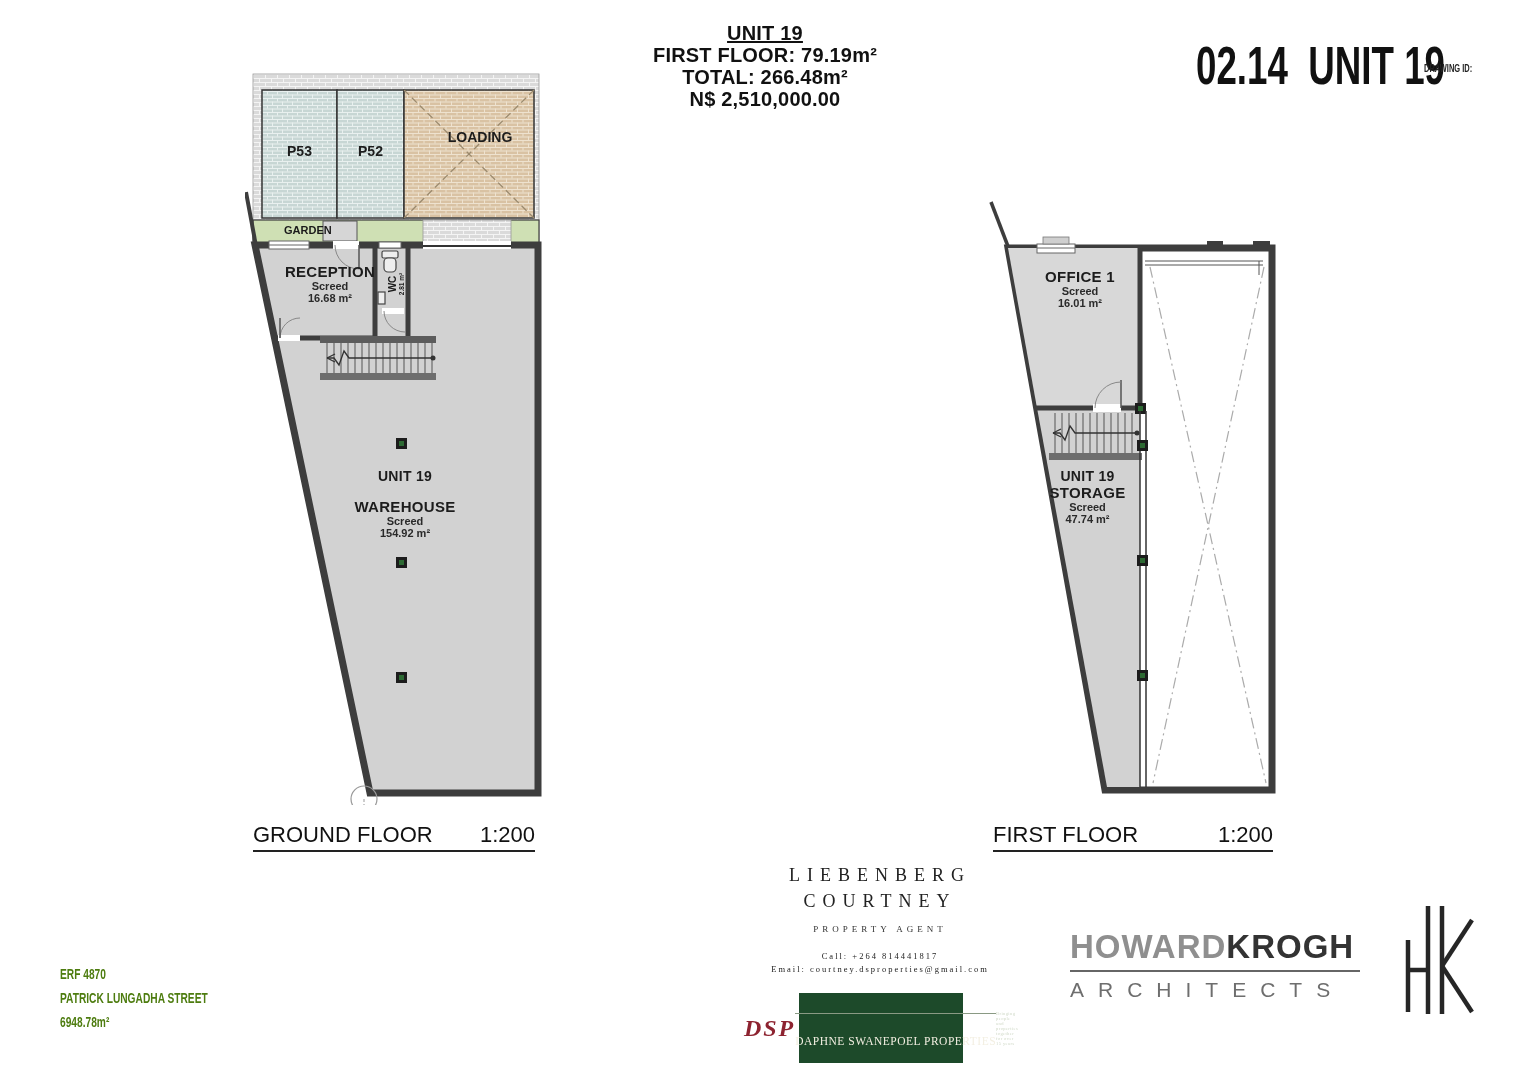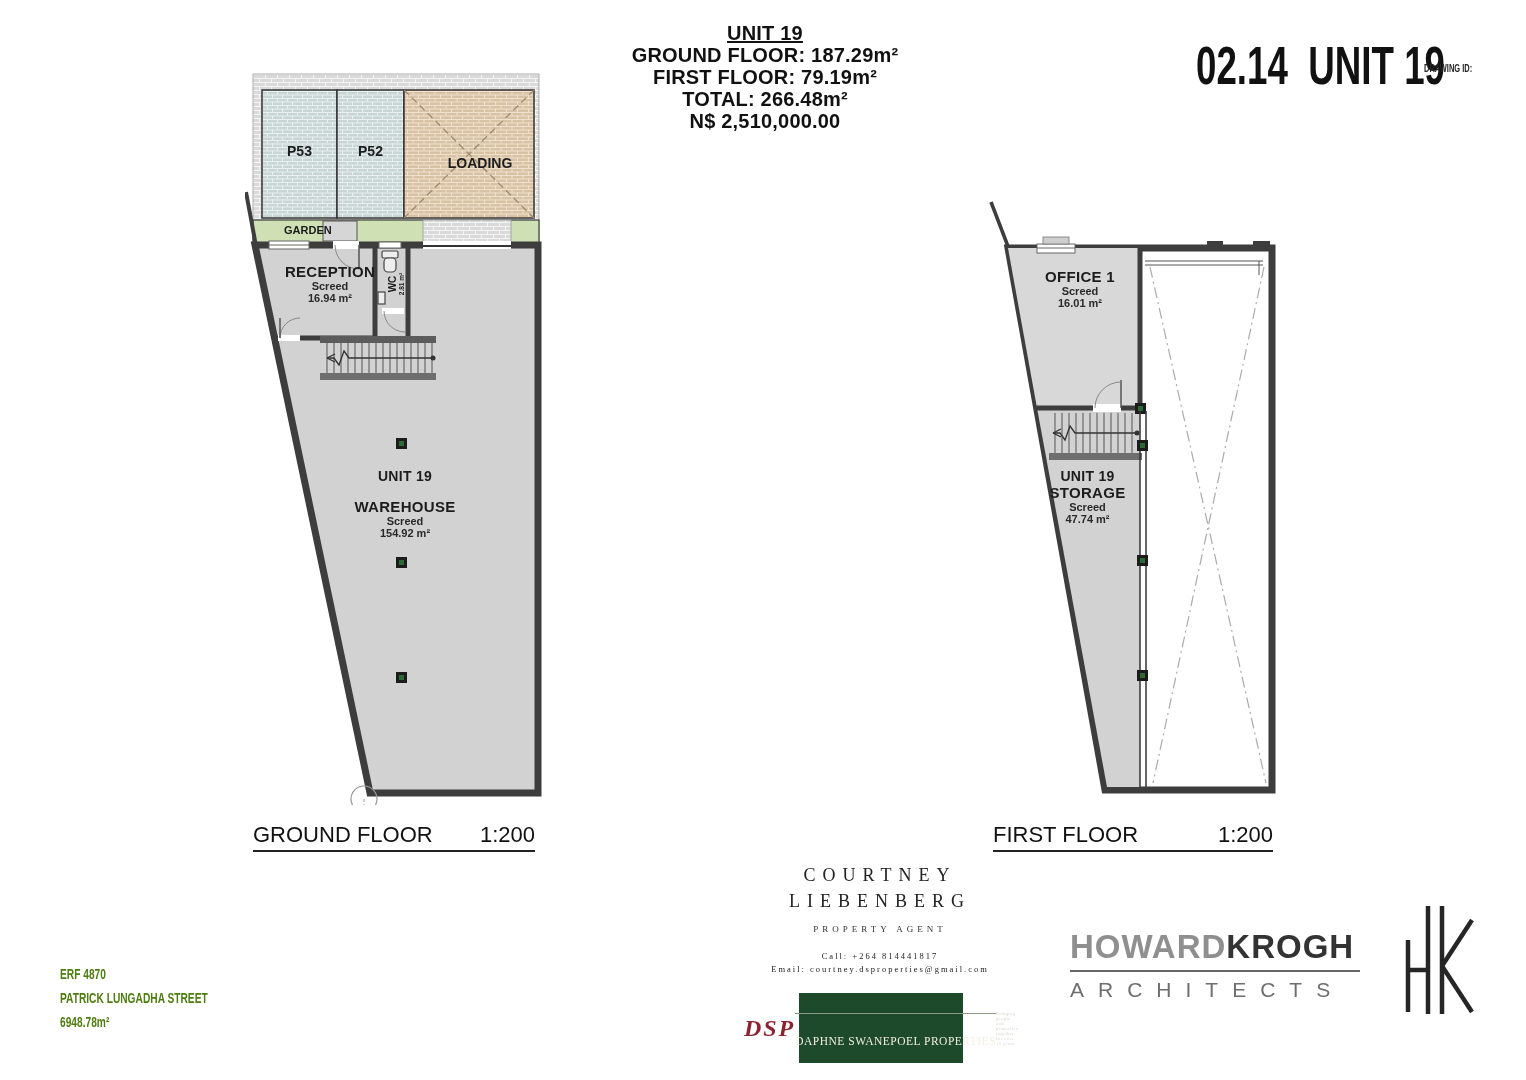"GROUND FLOOR: 187.29m²" div { html: <div>GROUND FLOOR: 187.29m²</div> -> none }
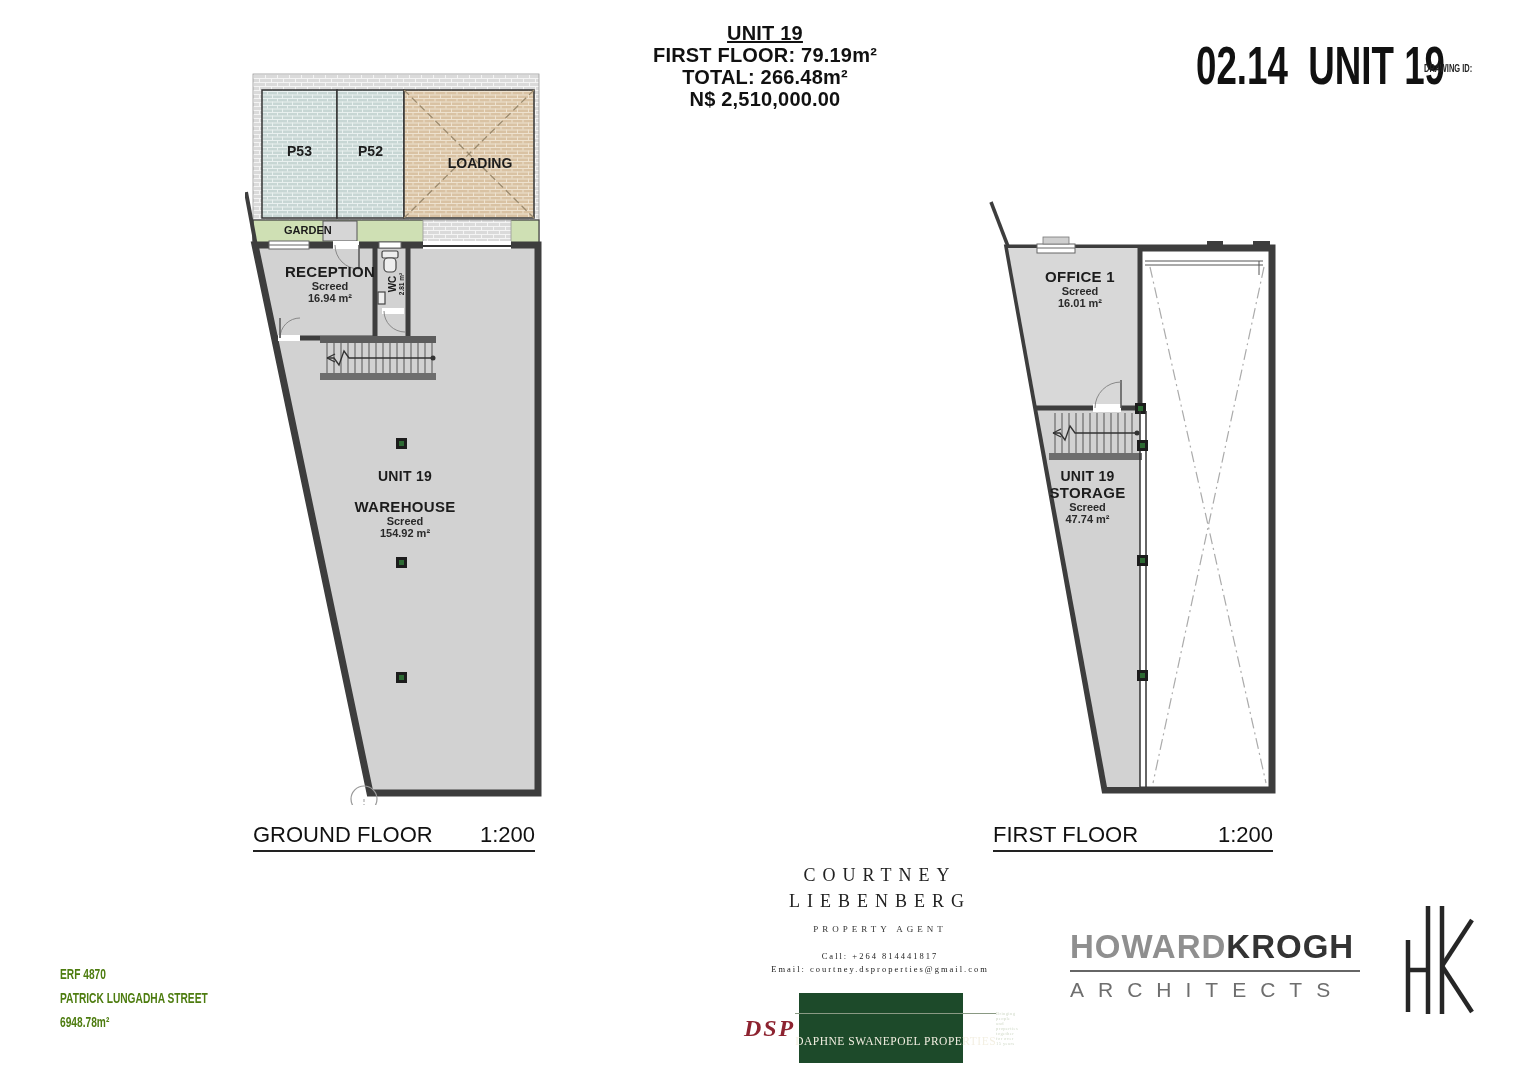"LOADING" div.abs { top: 155px -> 129px }
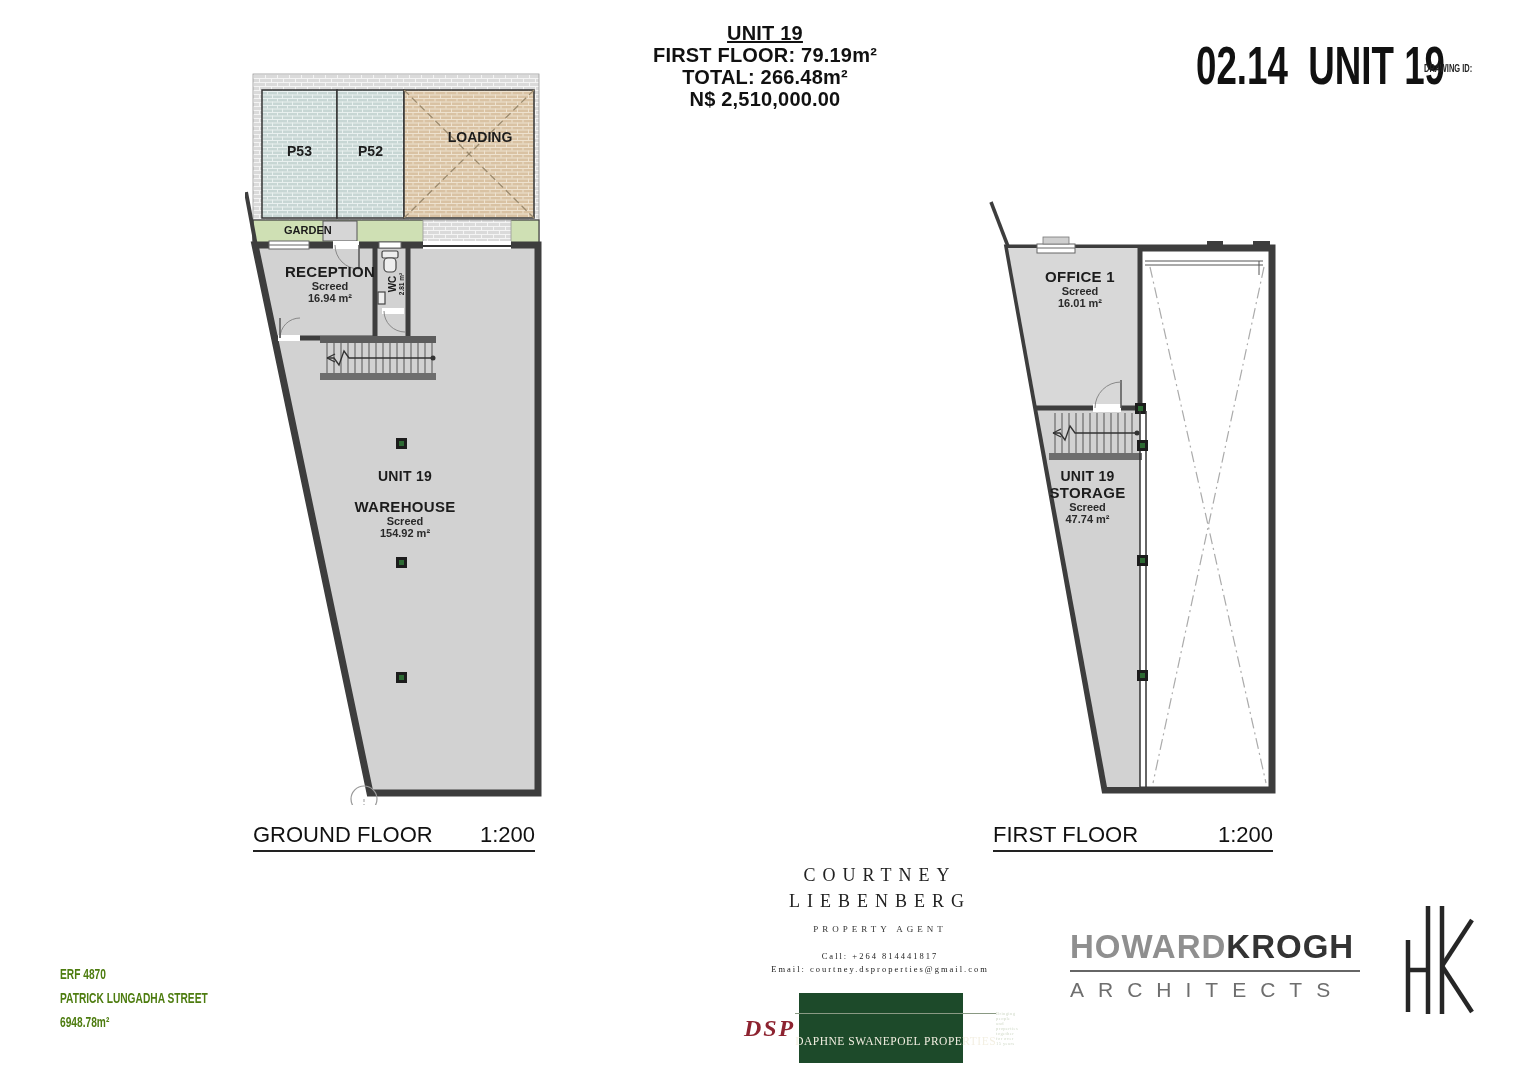"16.94 m²" div.room-sub { text: 16.94 -> 16.68 }
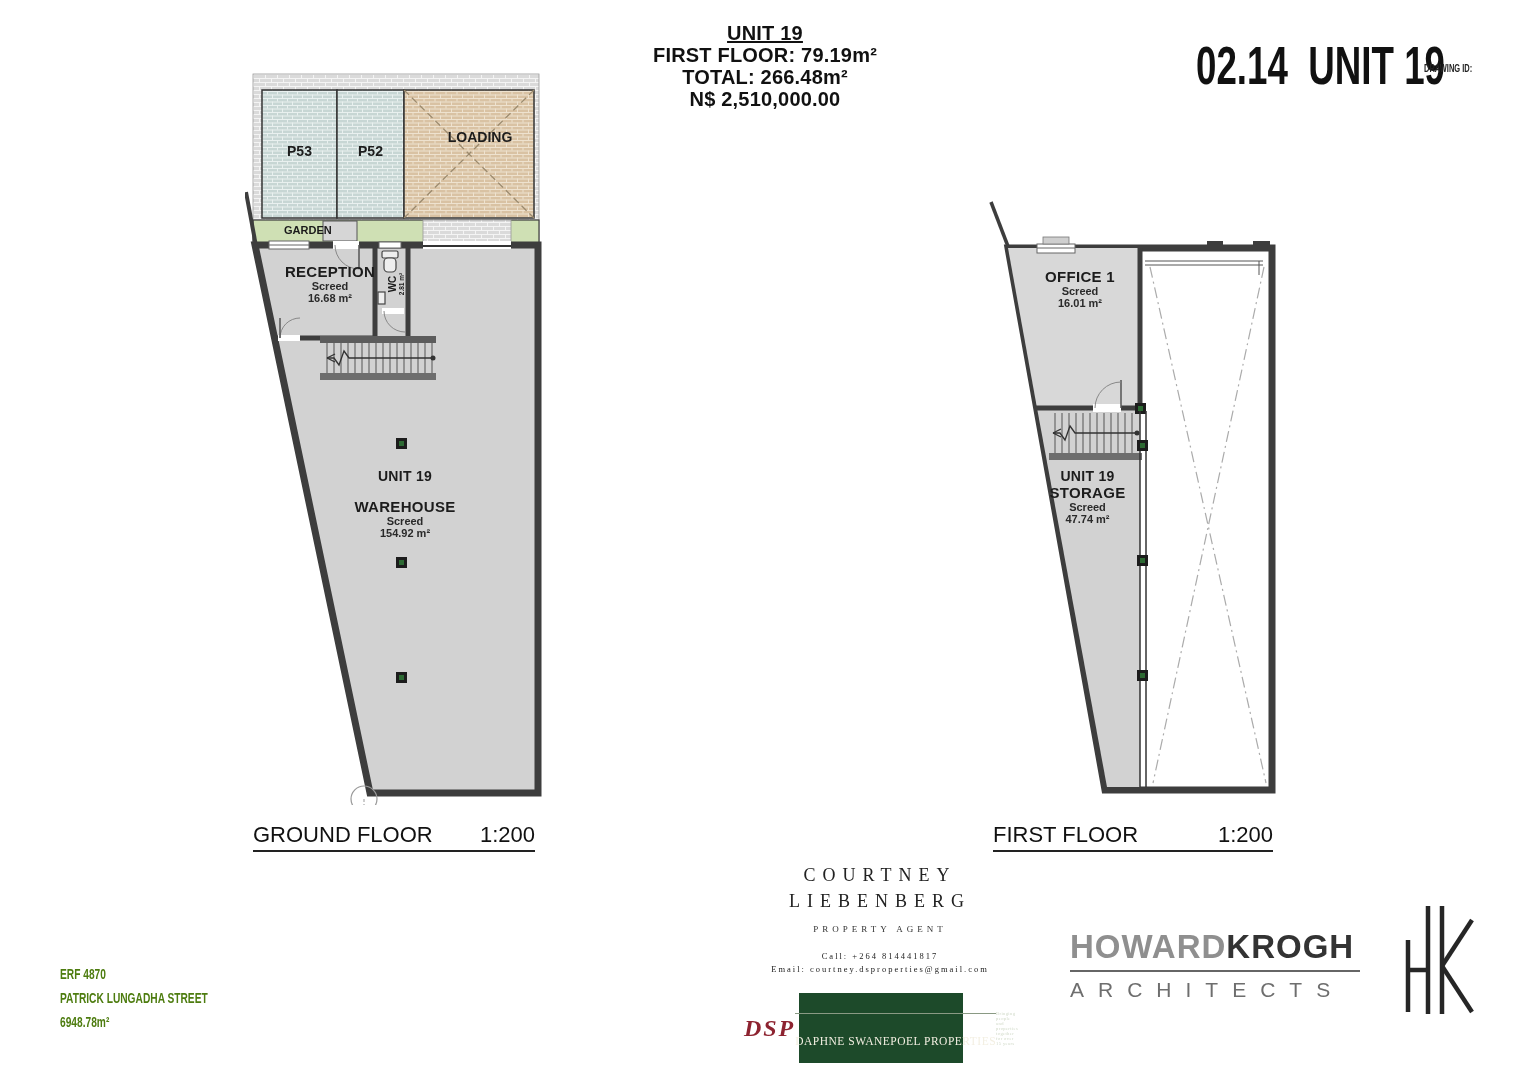"COURTNEY" div.nm { order: before "LIEBENBERG" -> after "LIEBENBERG" }
